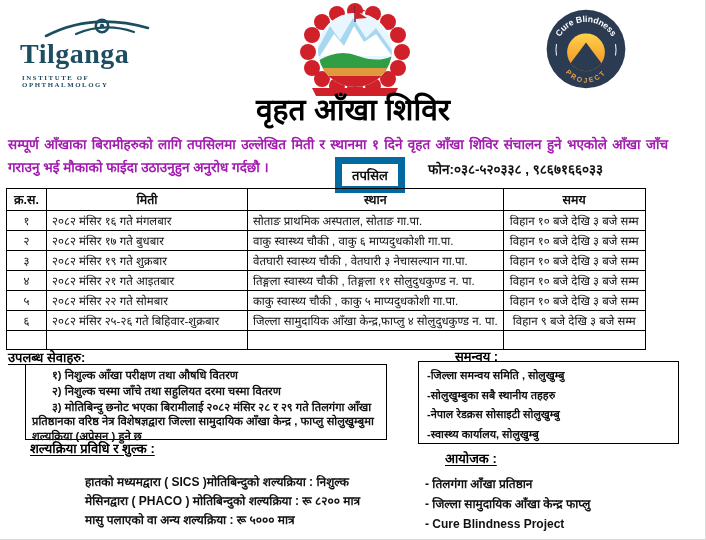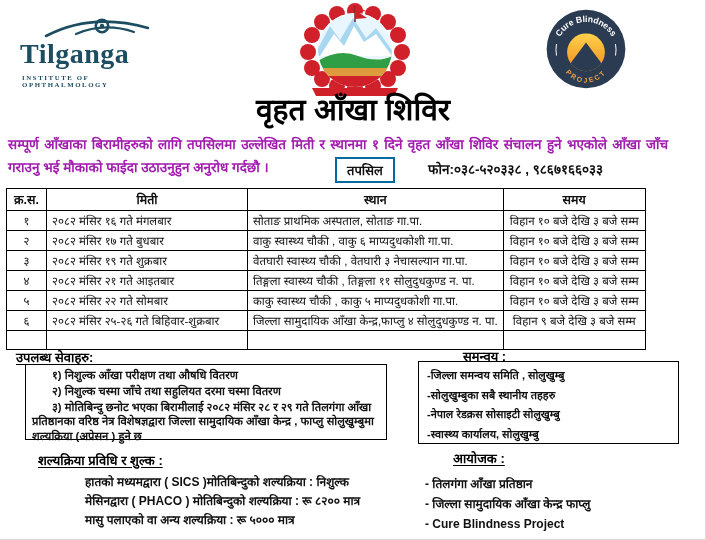"तपसिल" .tapasil { border: 2px solid #0369a1 -> 7px solid #0369a1 }
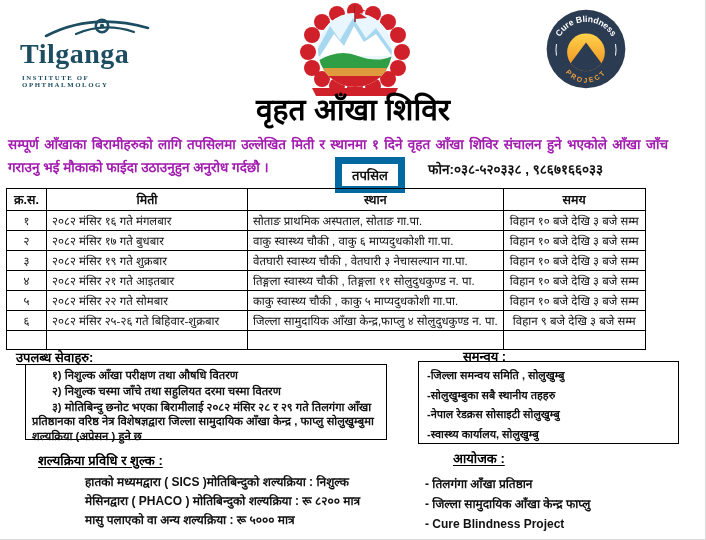"उपलब्ध सेवाहरु:" .sec-heading { margin-left: 8px -> none }
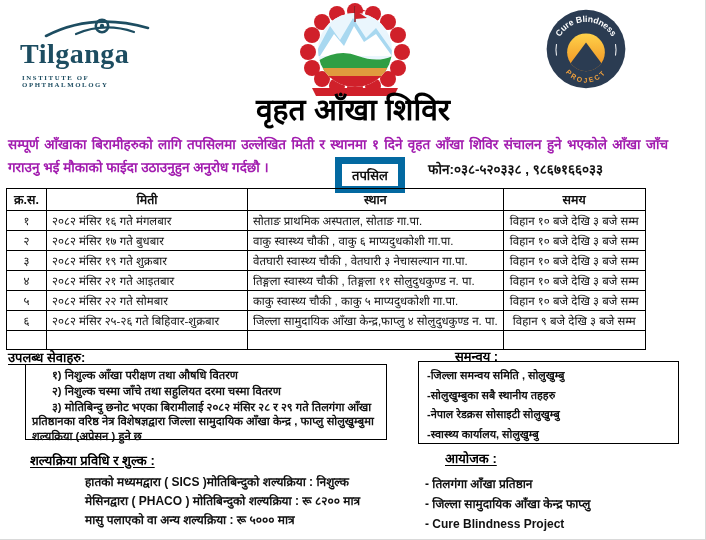"शल्यक्रिया प्रविधि र शुल्क :" .surgery-heading { top: 451px -> 439px }
